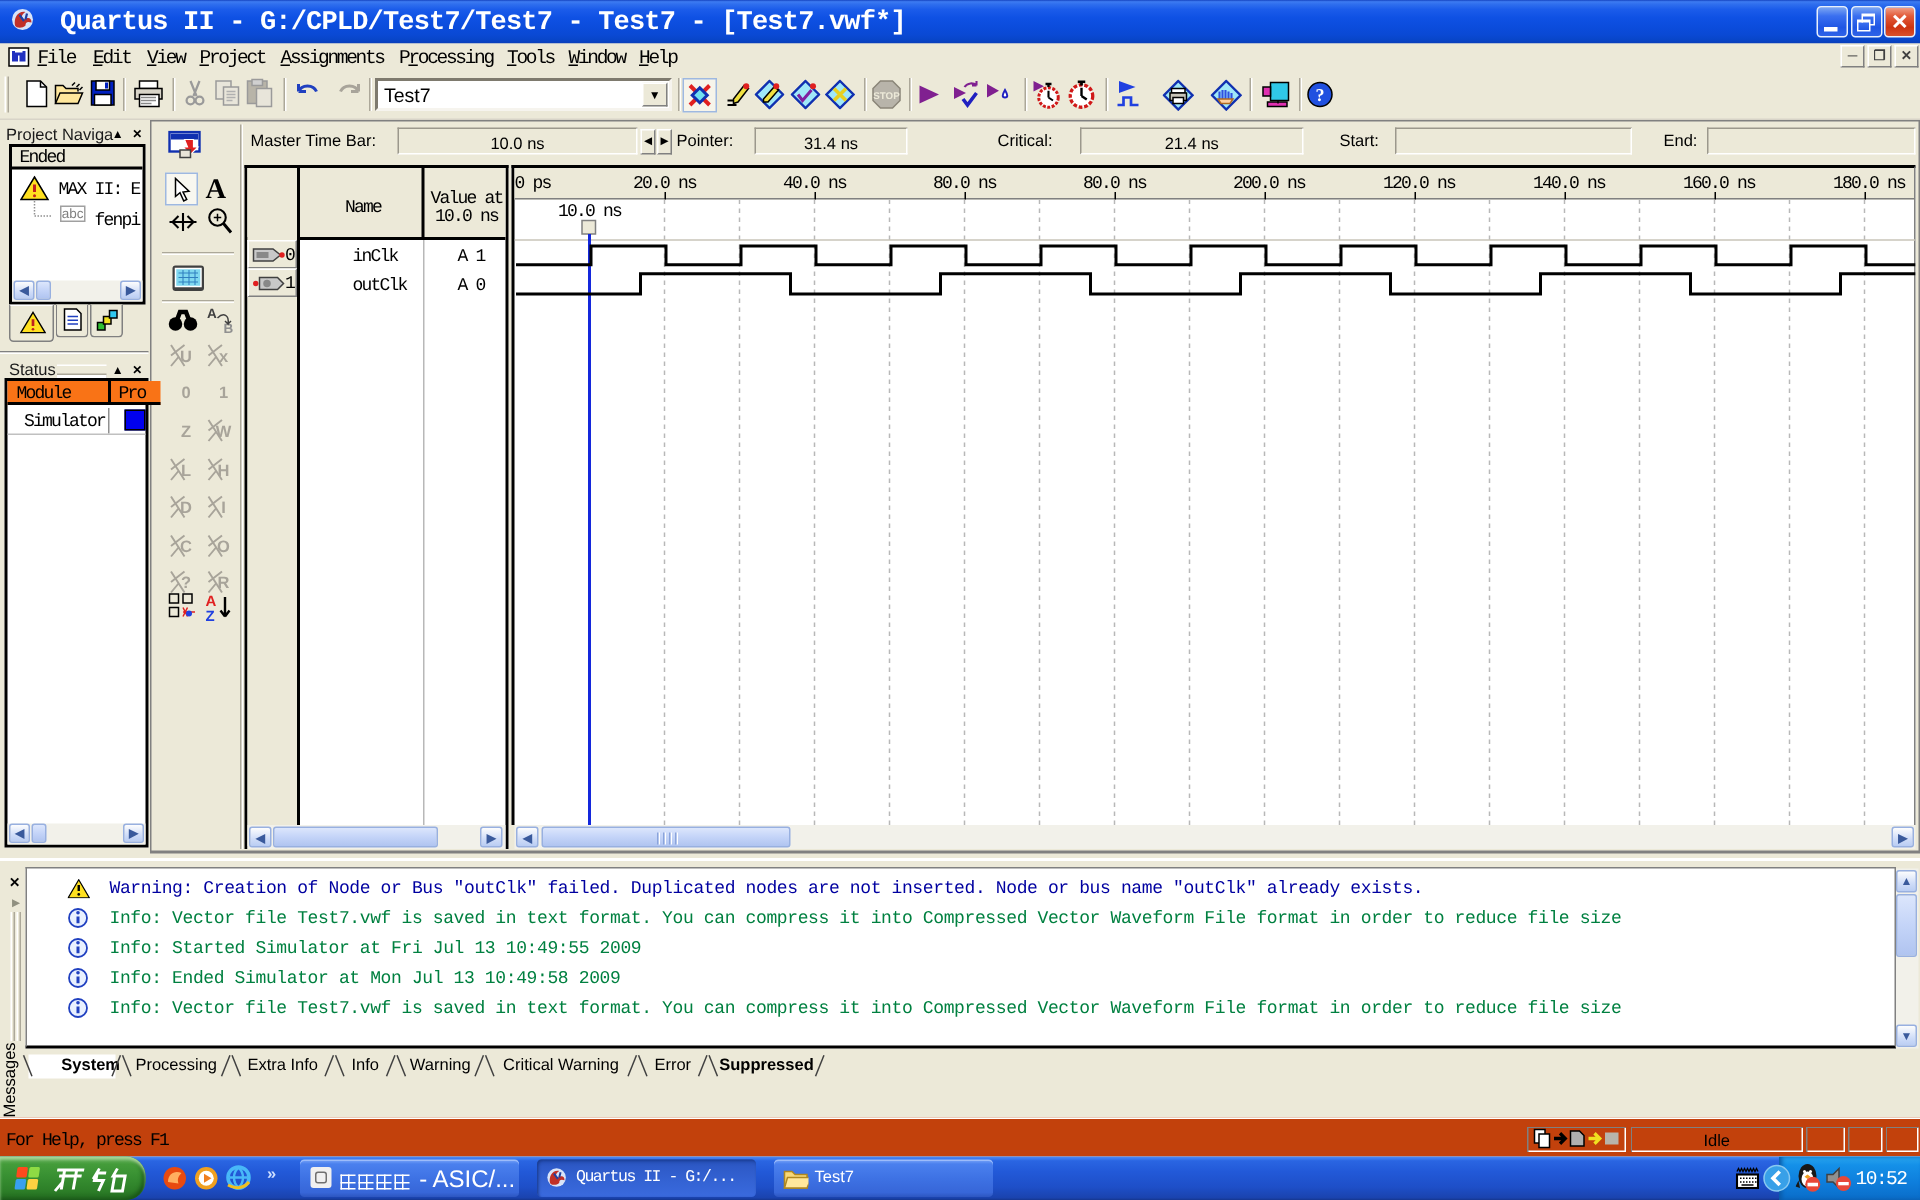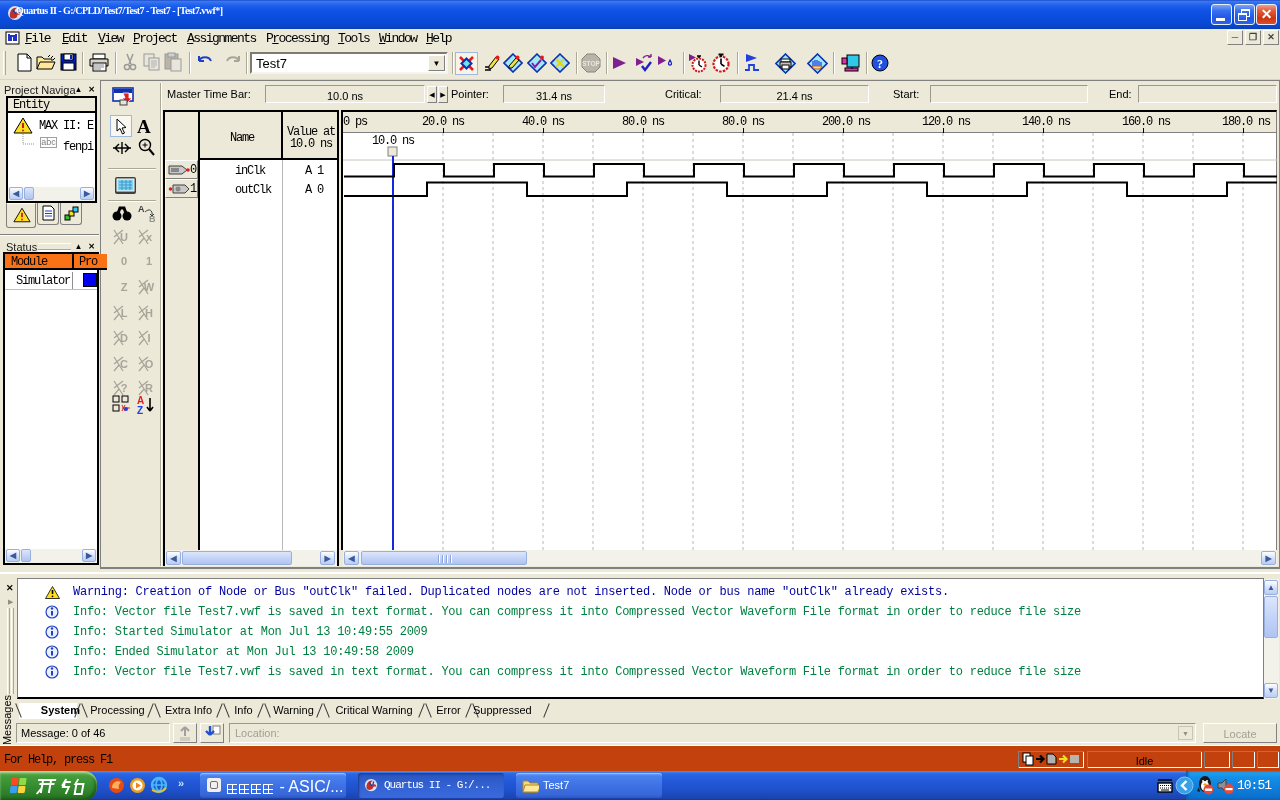"Quartus II - G:/CPLD/Test7/Test7 -" div.abs { font-family: Liberation Serif, serif -> Liberation Mono, monospace; font-size: 10px -> 18px; left: 16px -> 40px }
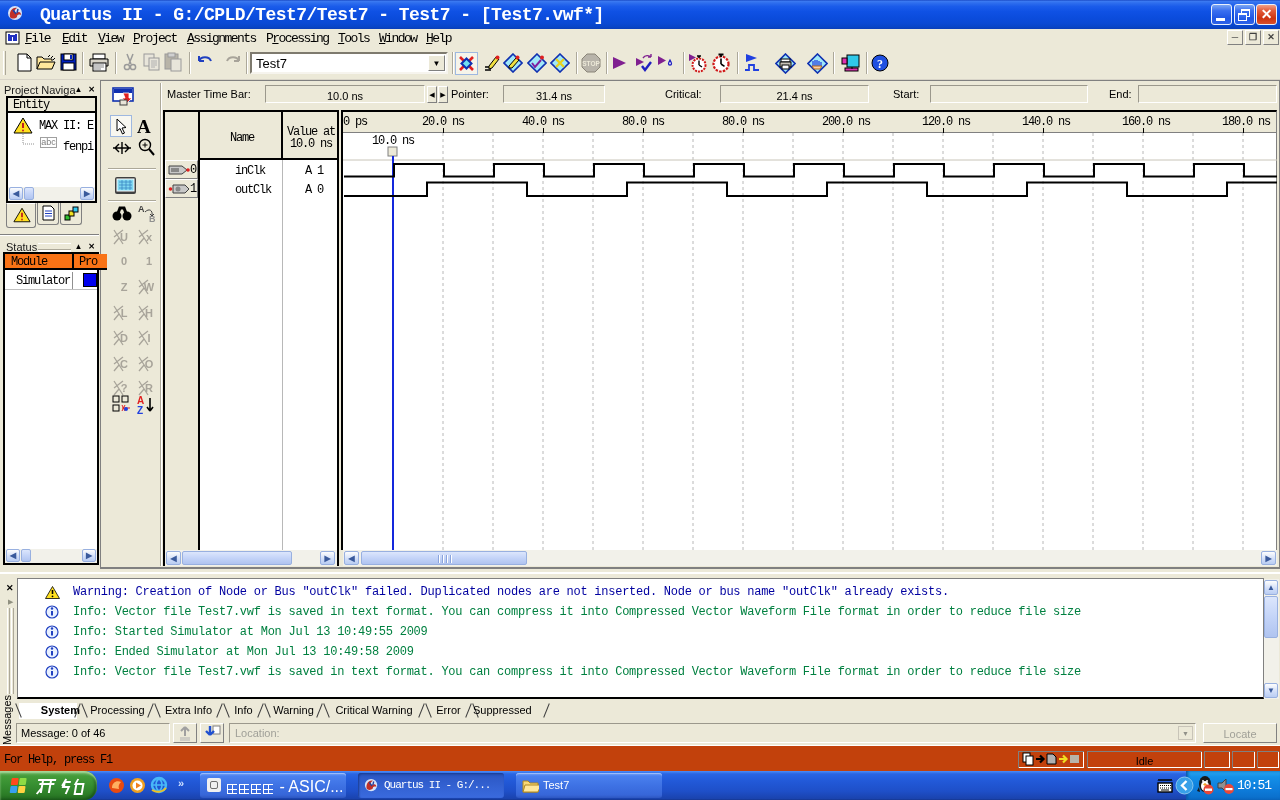"Entity" span.fm { text: Entity -> Ended }
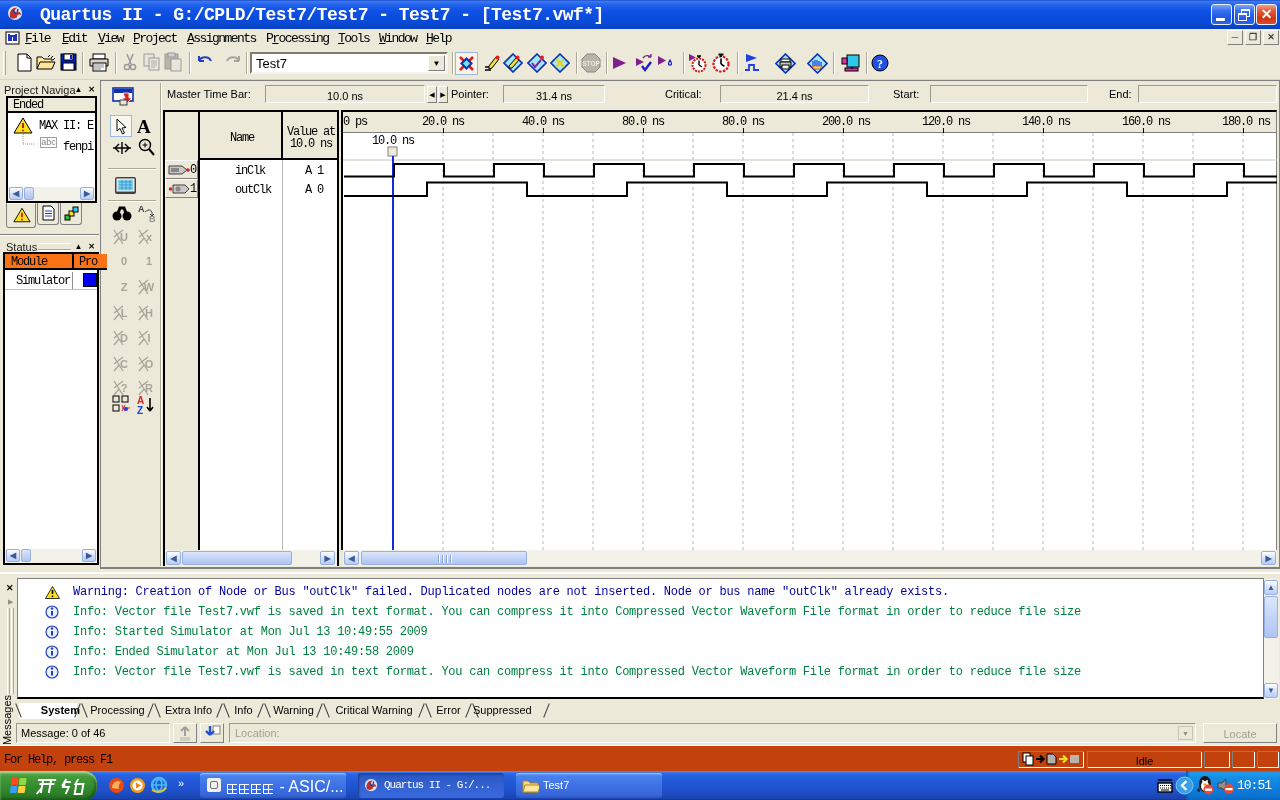"Info: Started Simulator at Mon" div.abs { text: Mon -> Fri }
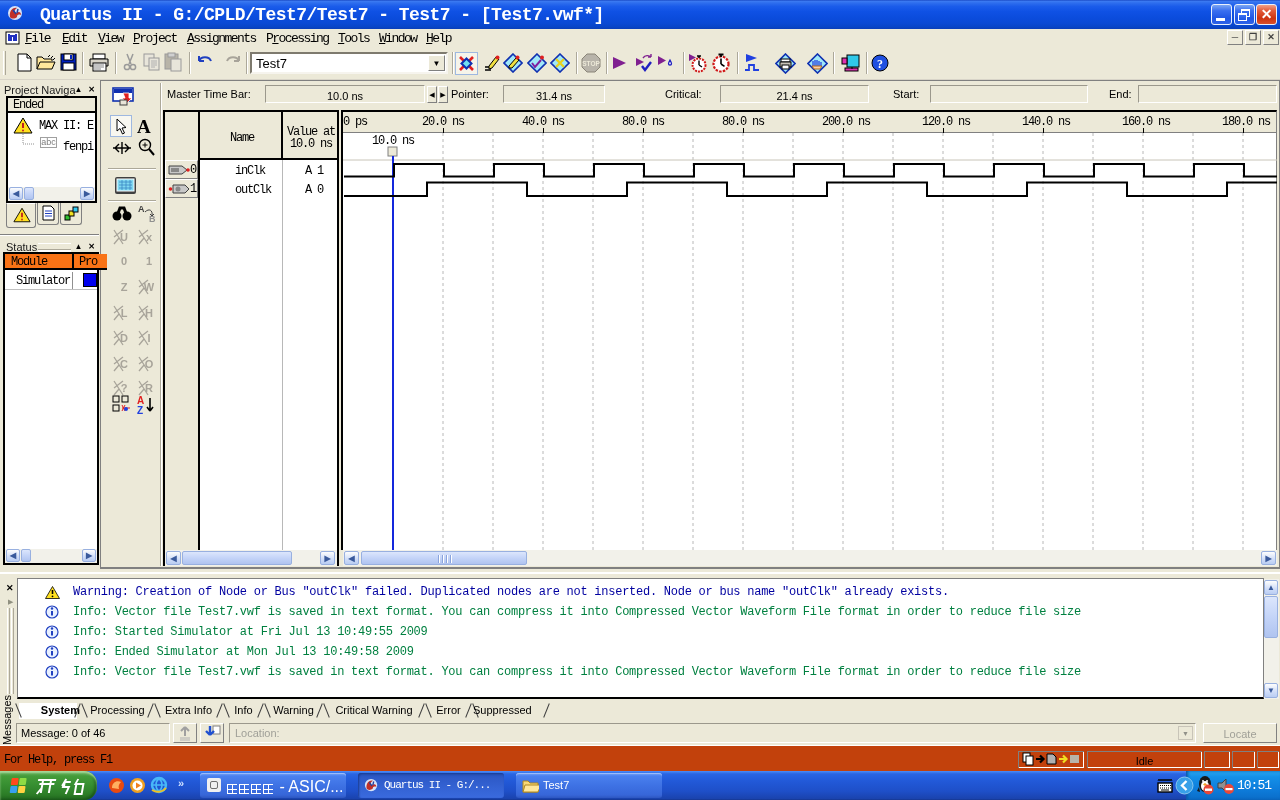"Suppressed" div.abs { font-weight: none -> bold; text-align: none -> center }
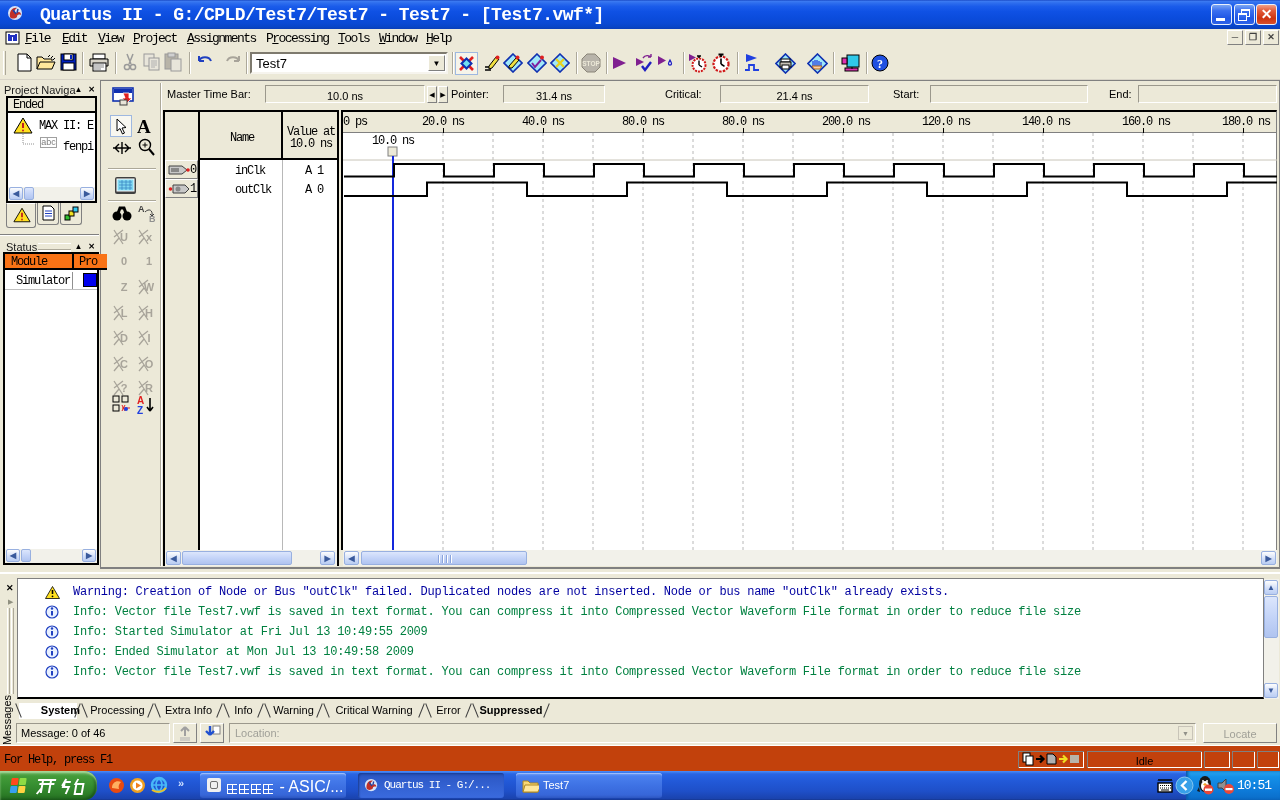"Message: 0 of 46" div.abs { html: <div> <div> <span>Message: 0 of 46</span> </div> <div> <svg> <path></path> <path></path> </svg> </div> <div> <svg> <rect></rect> <path></path> </svg> </div> <div> <span>Location:</span> <div>▼</div> </div> <div><span>Locate</span></div> </div> -> none }
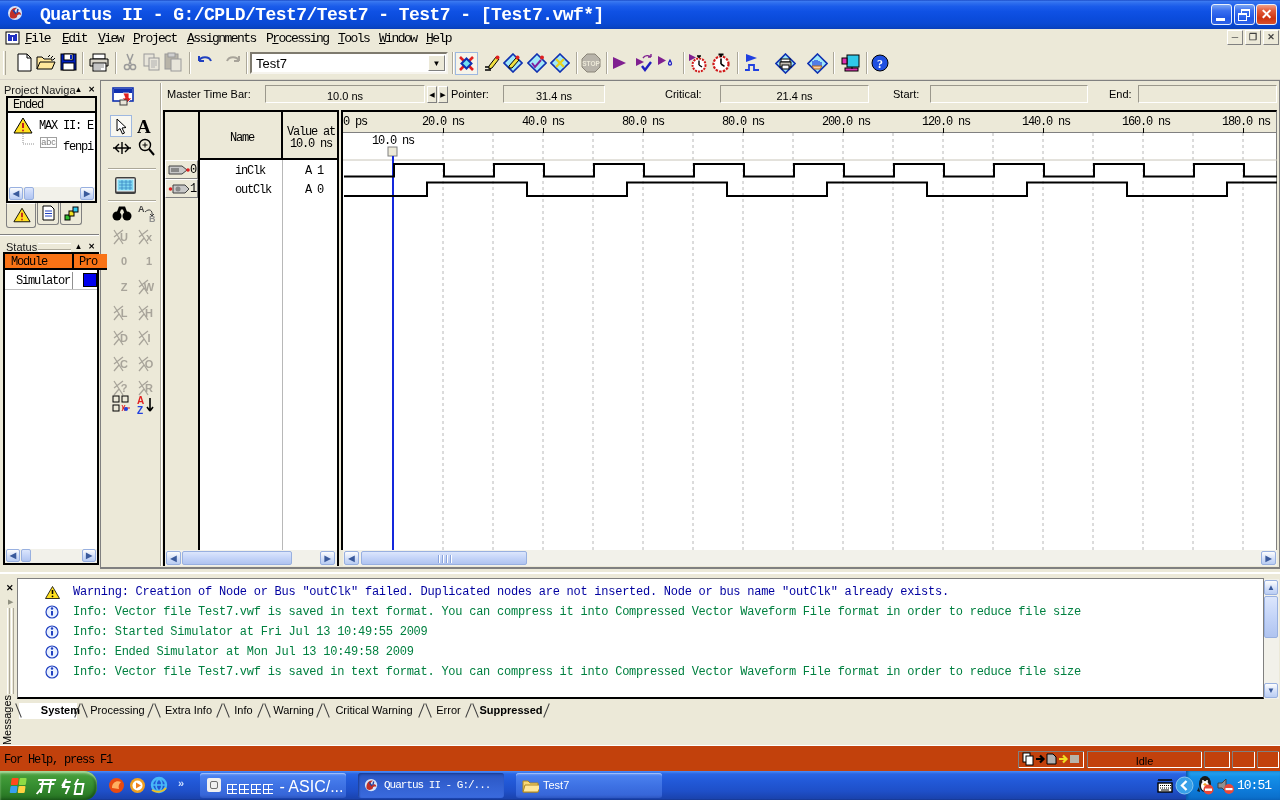"10:51" div.abs { text: 10:51 -> 10:52 }
